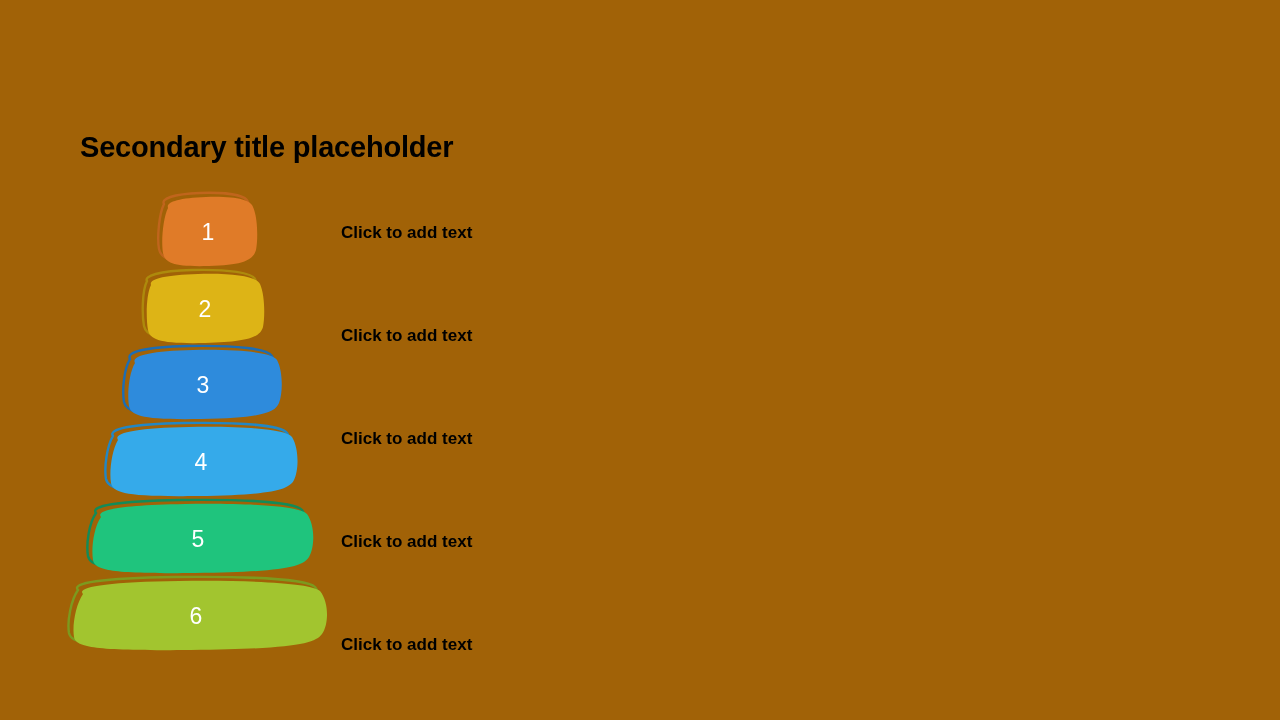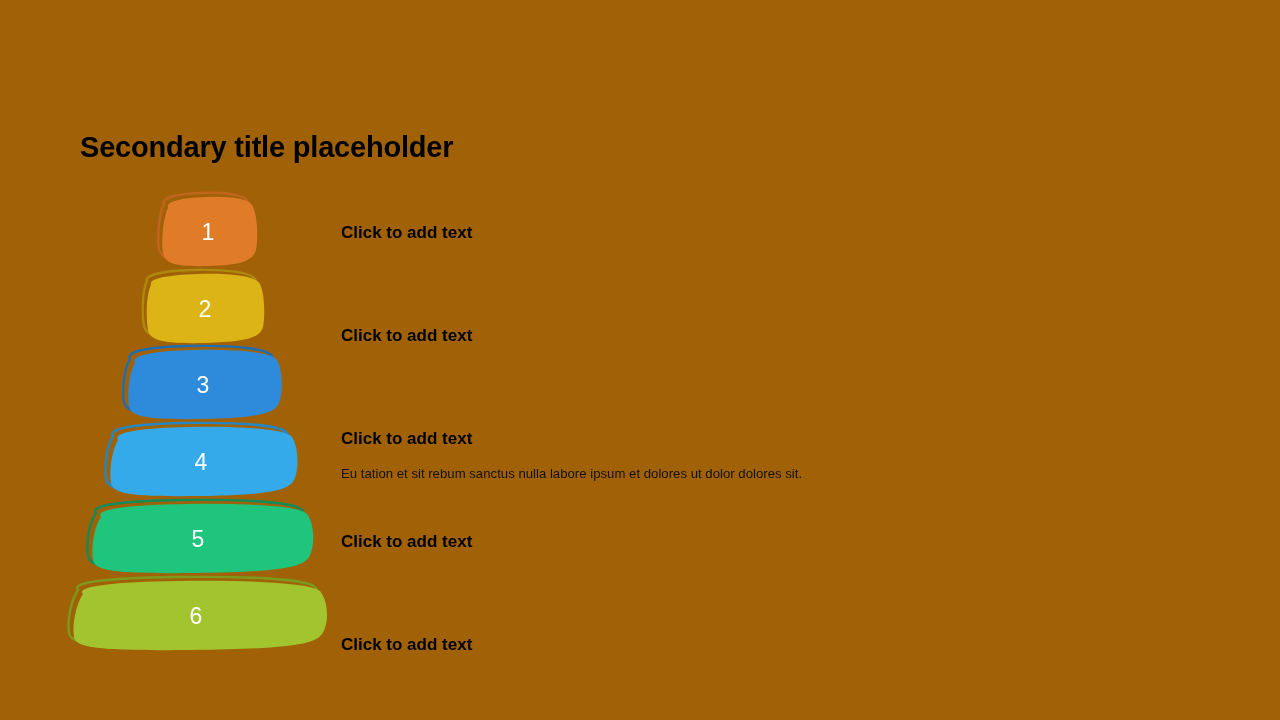"Eu tation et sit rebum" div.item-body { html: <div>Eu tation et sit rebum sanctus nulla labore ipsum et dolores ut dolor dolores sit.</div> -> none }
